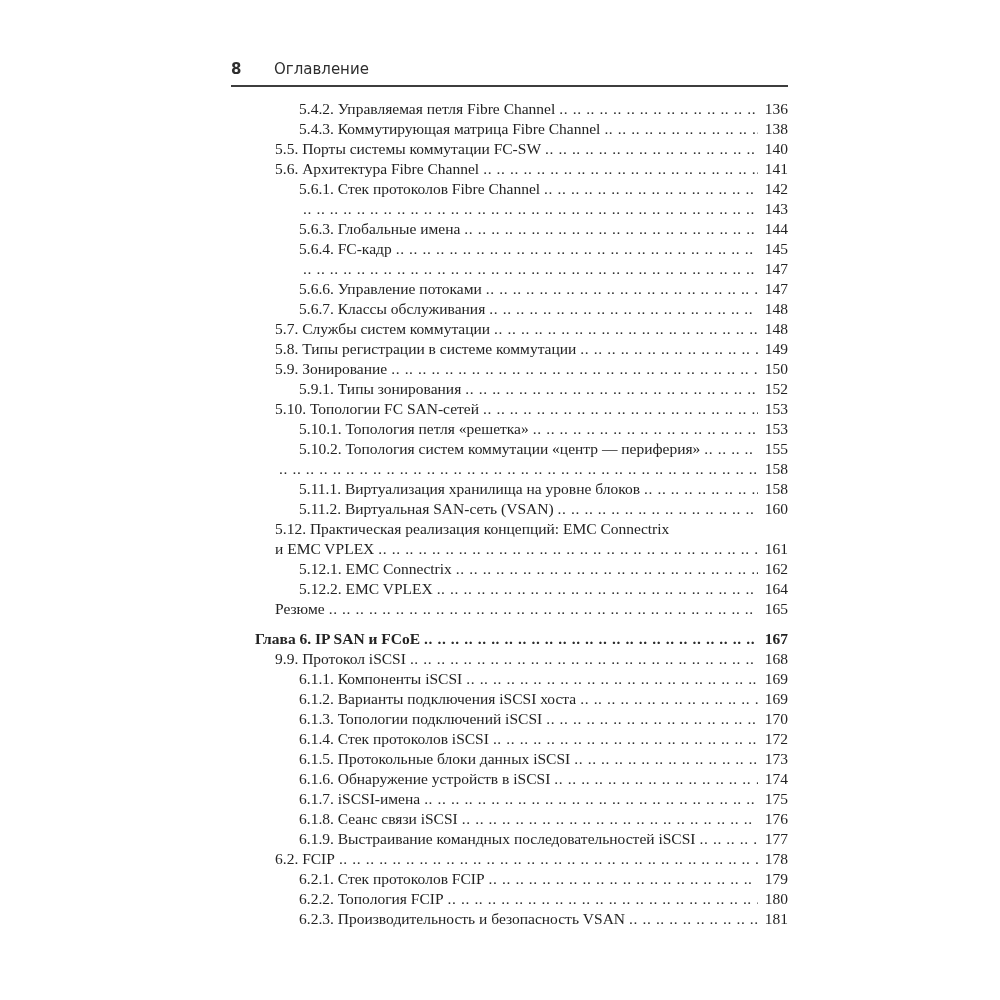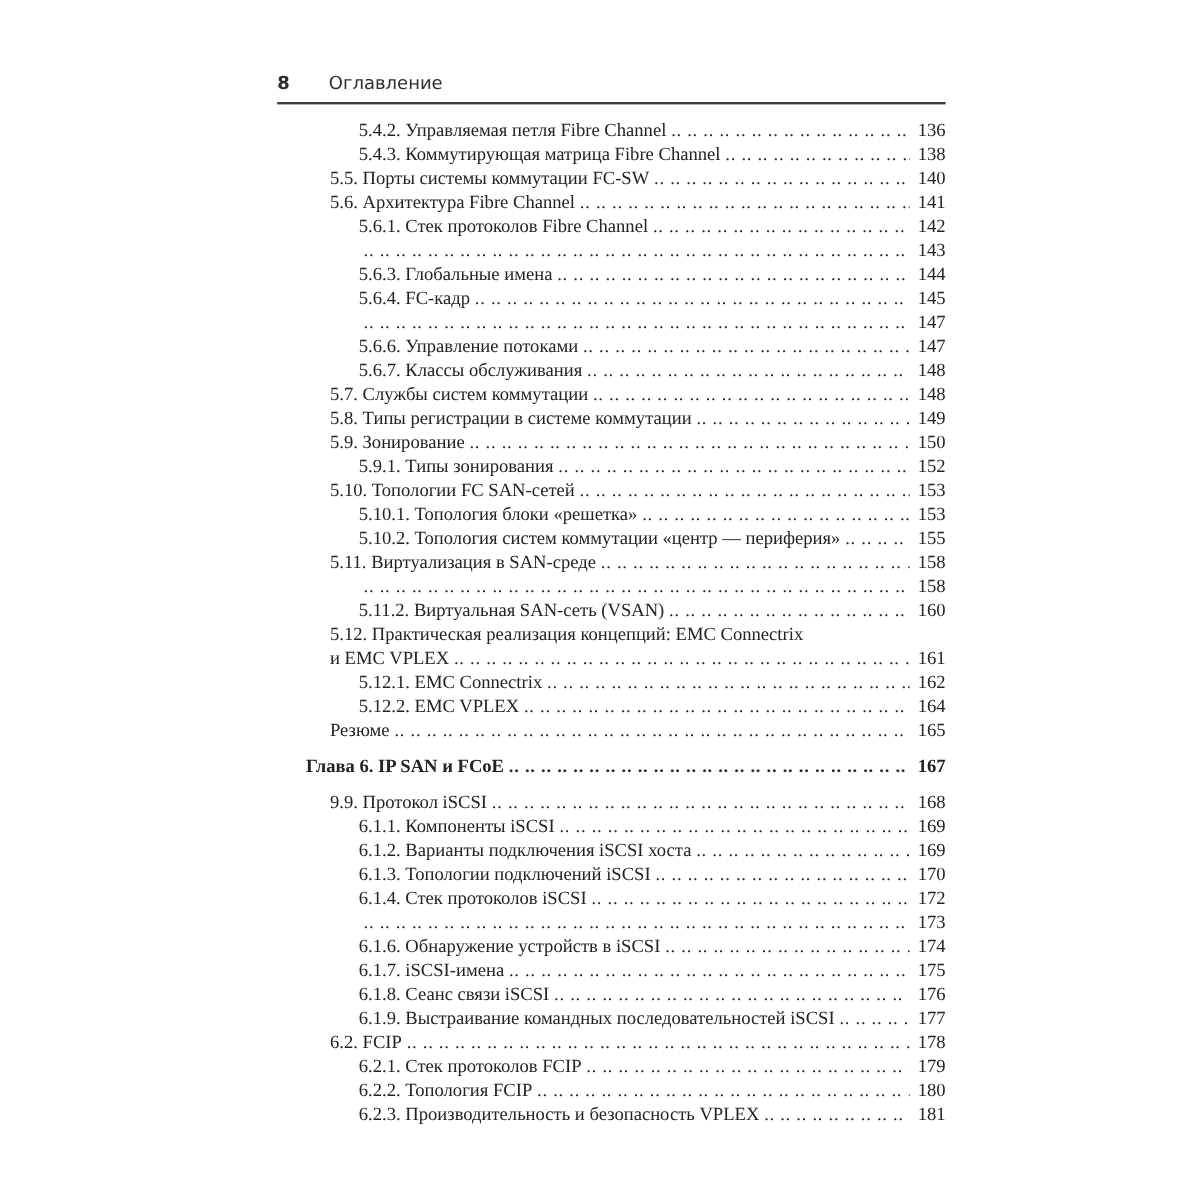"5.10.1. Топология блоки «решетка»" span.txt { text: блоки -> петля }
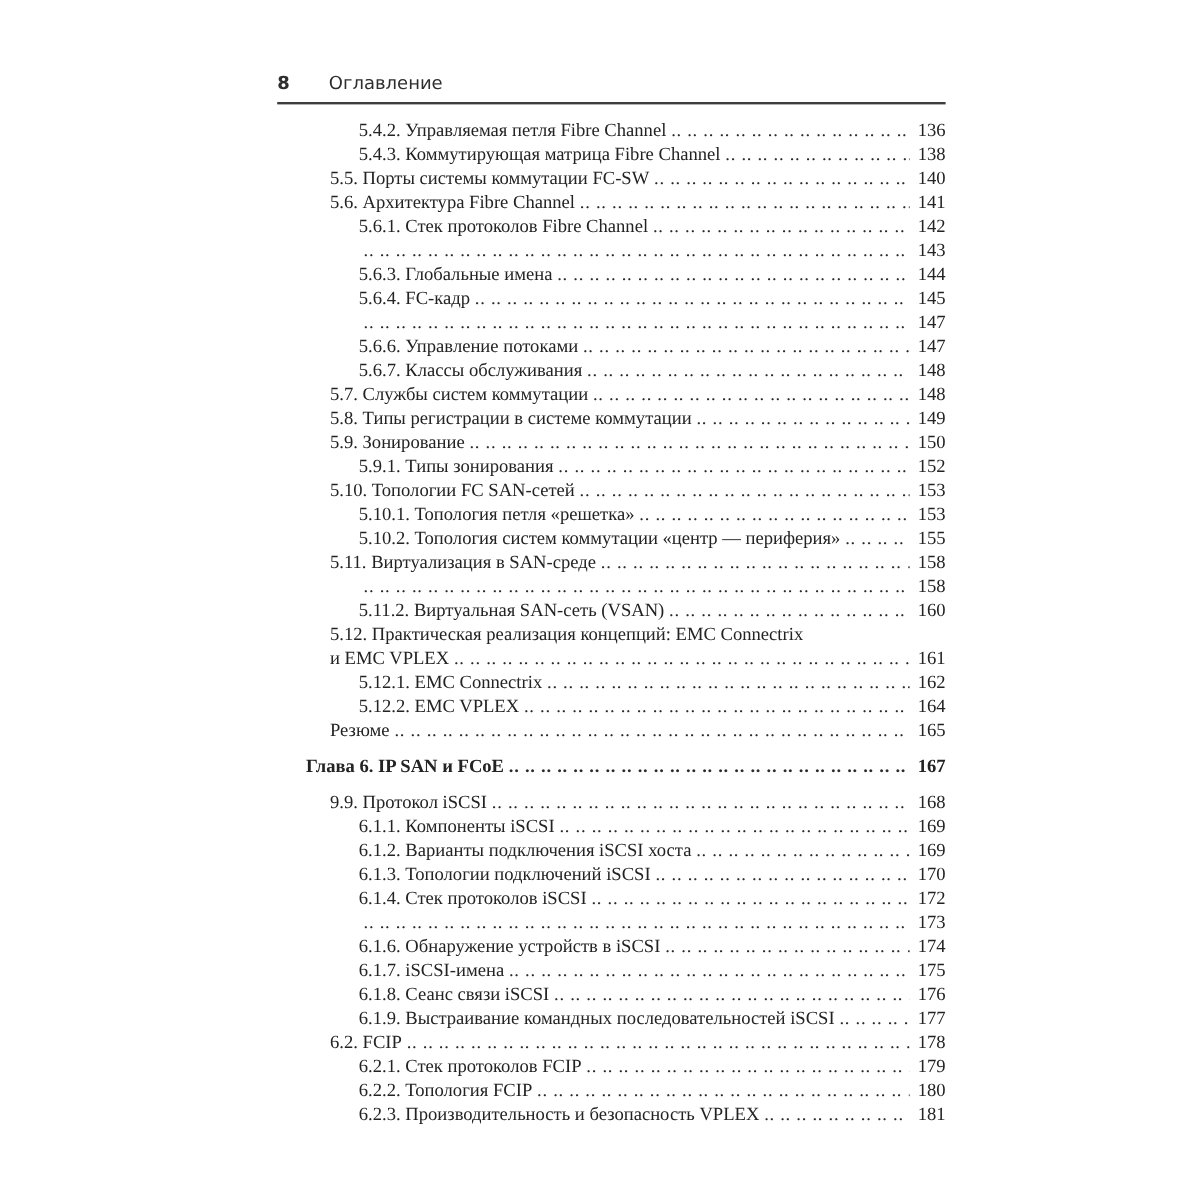"5.11. Виртуализация в SAN-среде" span.txt { html: <span>5.11. Виртуализация в SAN-среде</span> -> none }
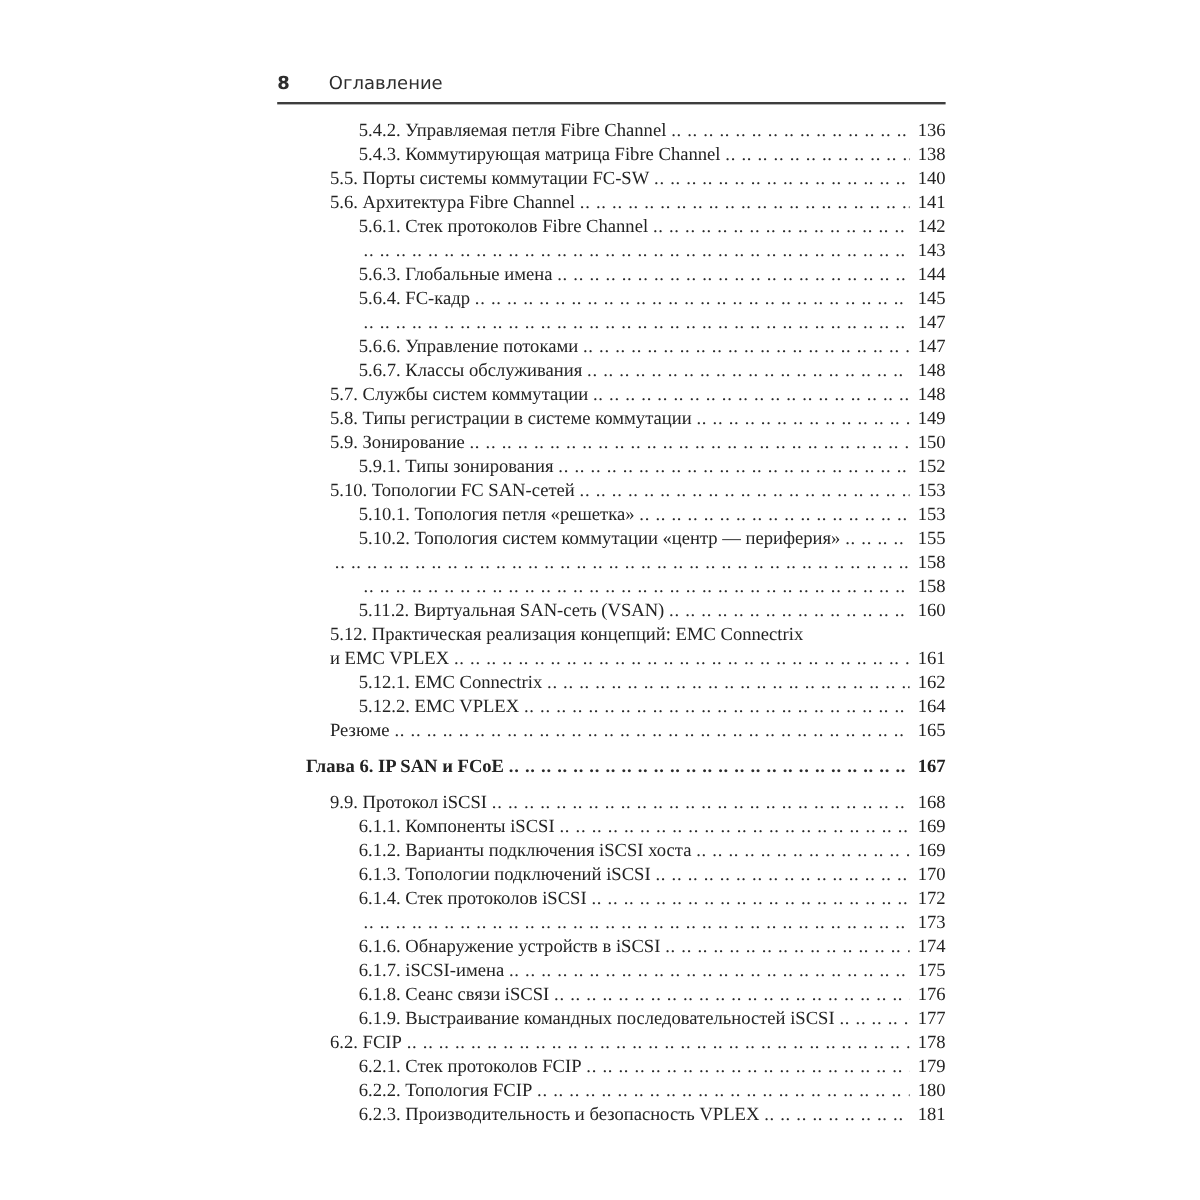"5.11.1. Виртуализация хранилища на" span.txt { html: none -> <span>5.11.1. Виртуализация хранилища на уровне блоков</span> }
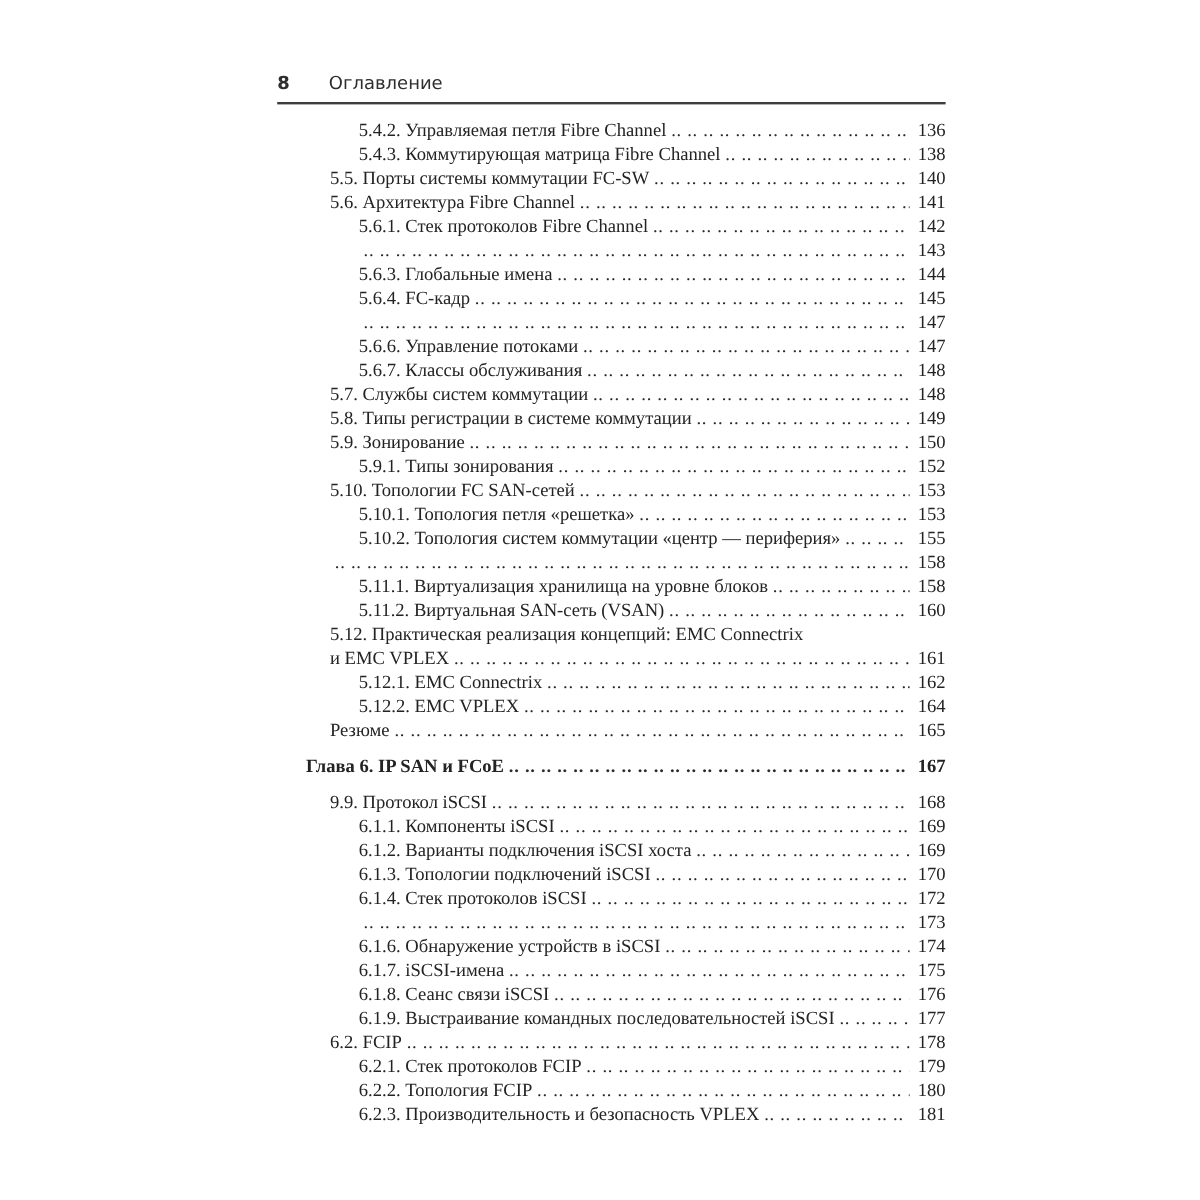"Глава 6. IP SAN и" .row.chapter { margin-bottom: 10px -> none }
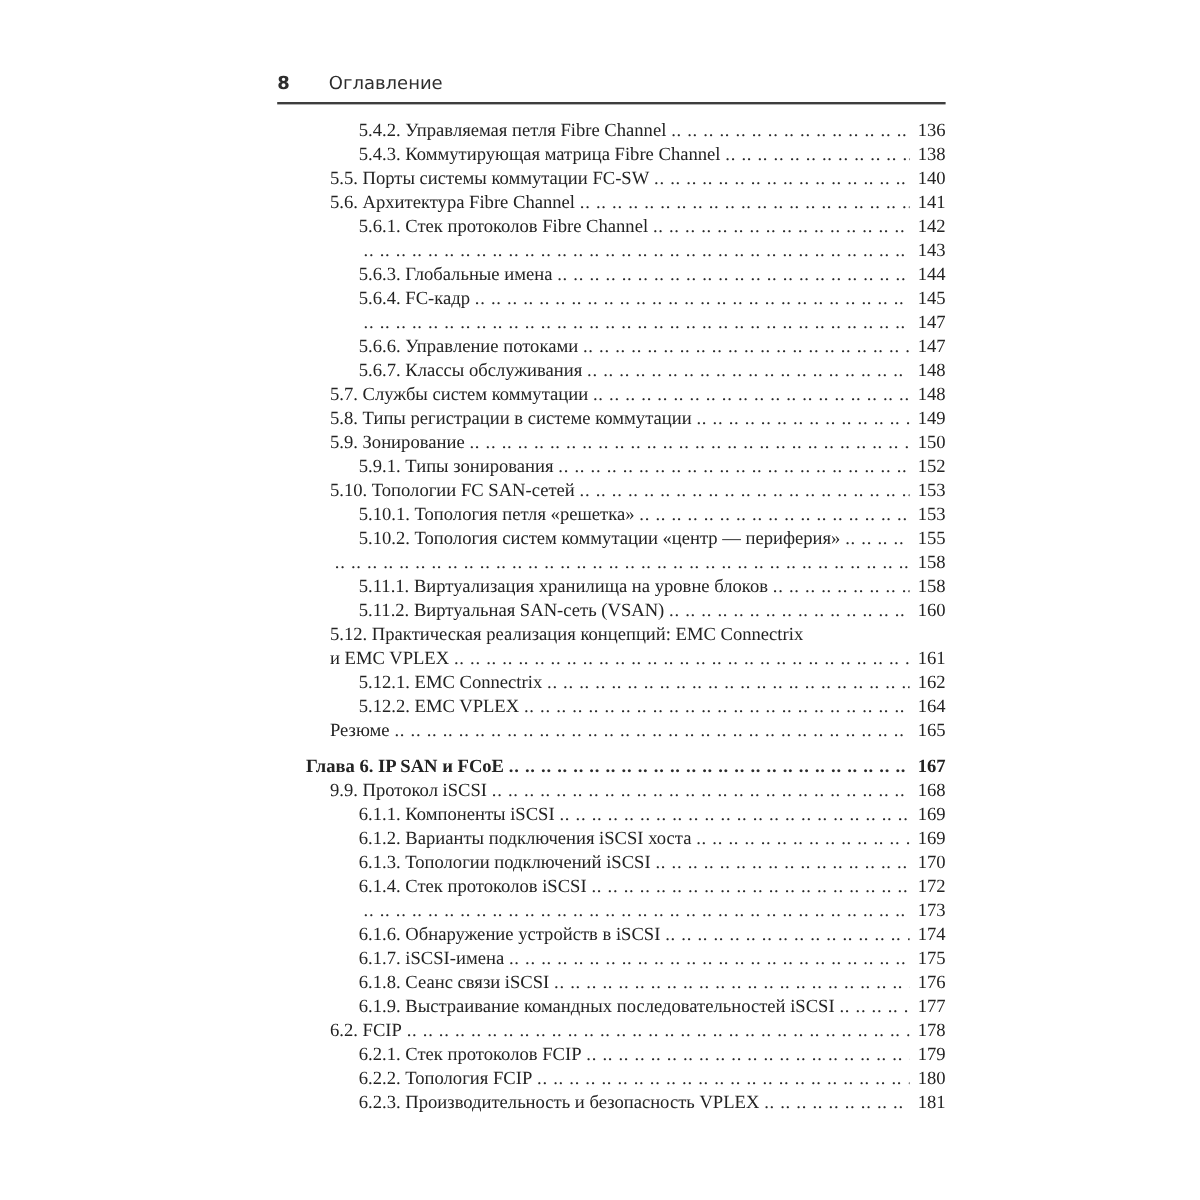"6.1.5. Протокольные блоки данных iSCSI" span.txt { html: none -> <span>6.1.5. Протокольные блоки данных iSCSI</span> }
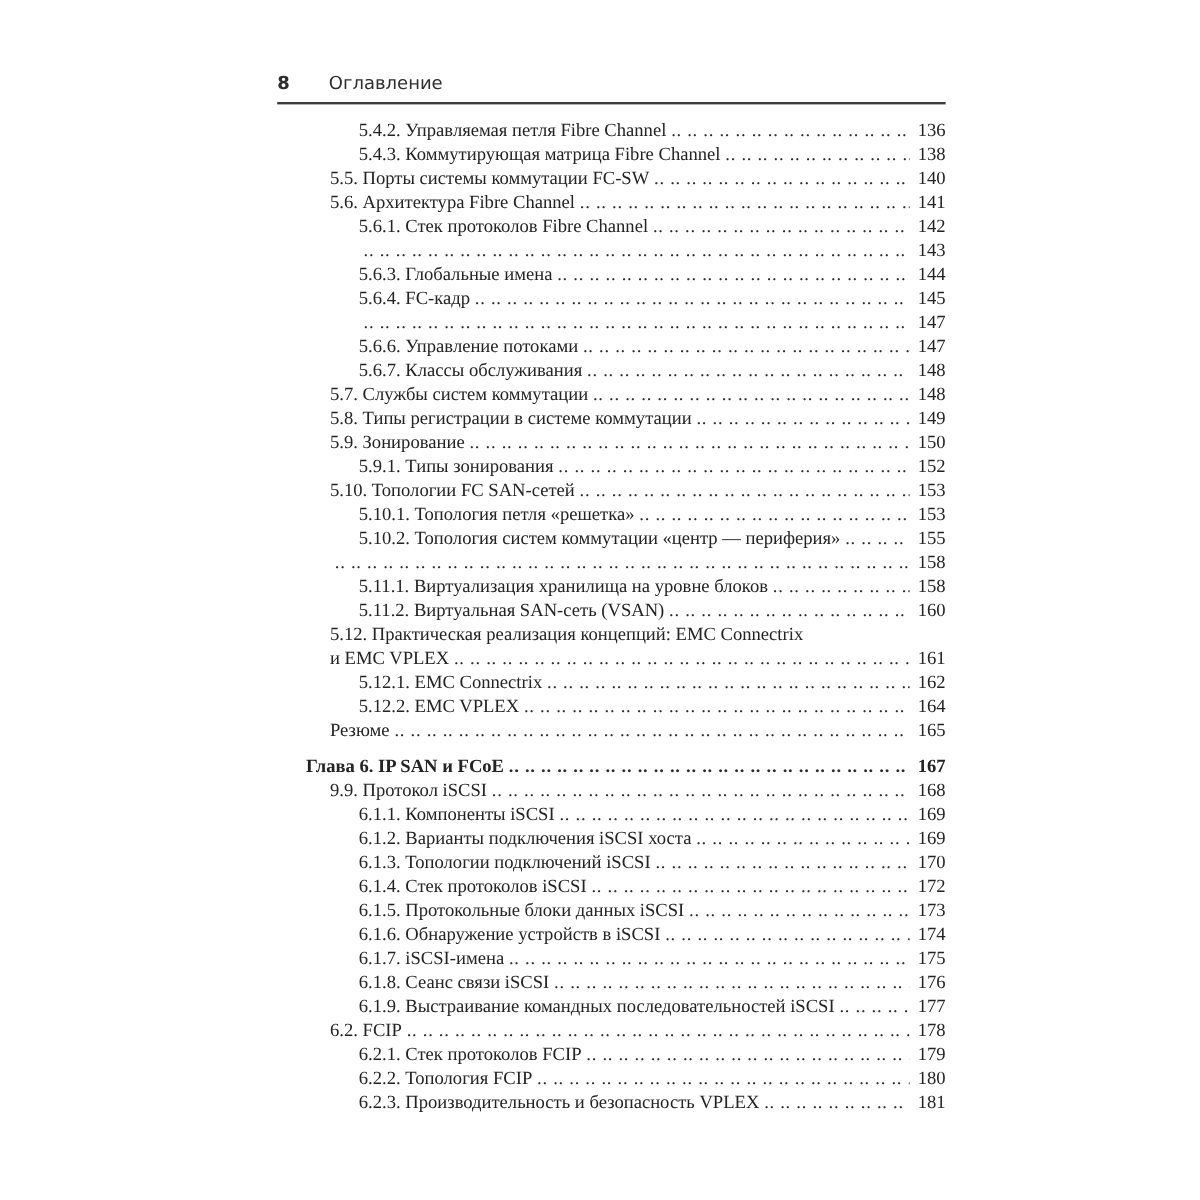"6.2.3. Производительность и безопасность" span.txt { text: VPLEX -> VSAN }
